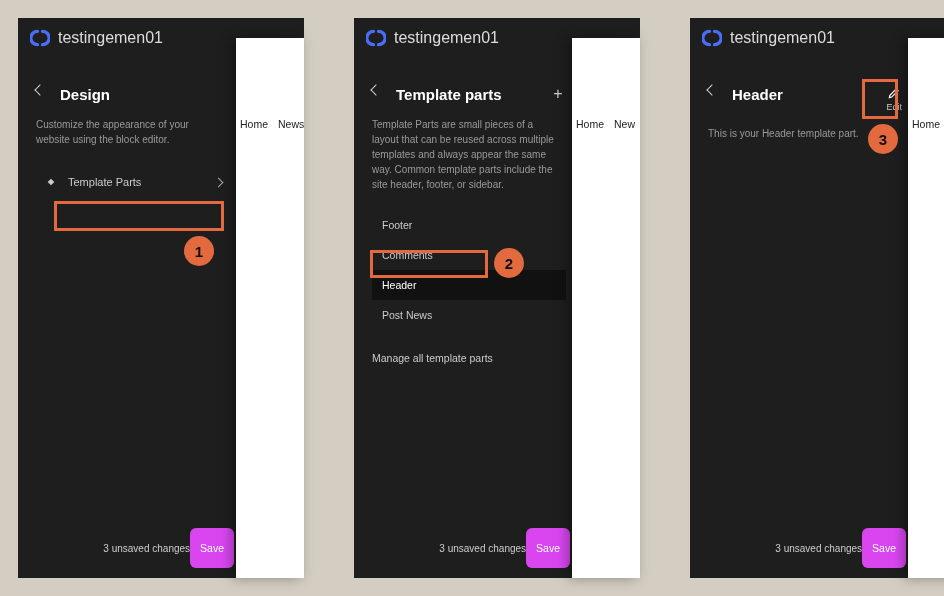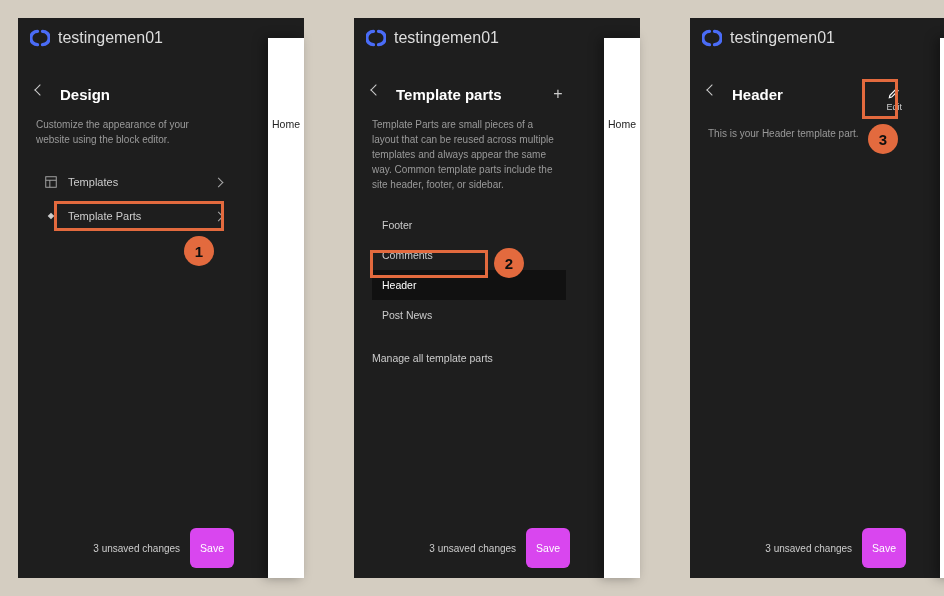"Home" .preview-strip { width: 36px -> 68px }
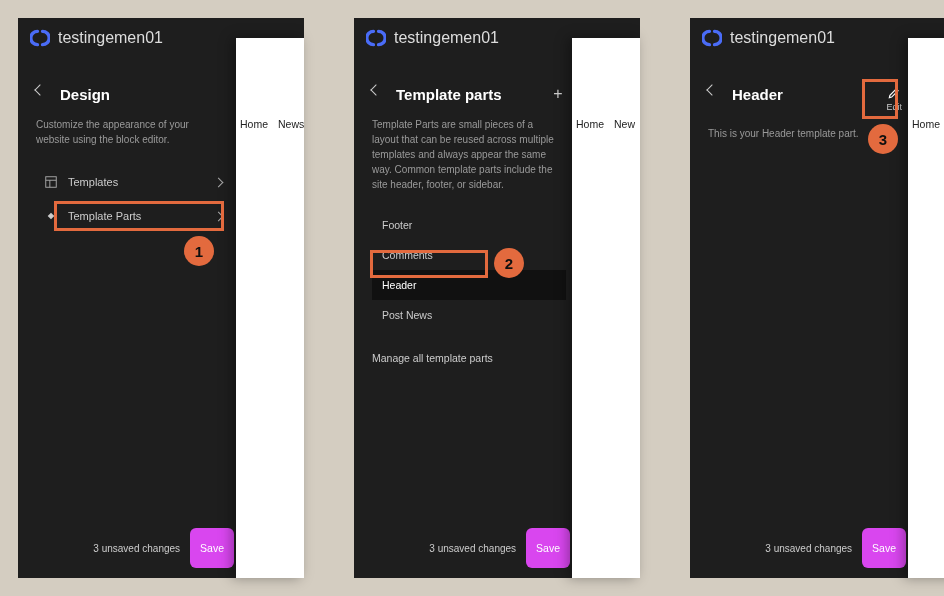"Templates" li.nav-item { html: <li> <span> <svg> <rect></rect> <line></line> <line></line> </svg> </span> <span>Templates</span> <span></span> </li> -> none }
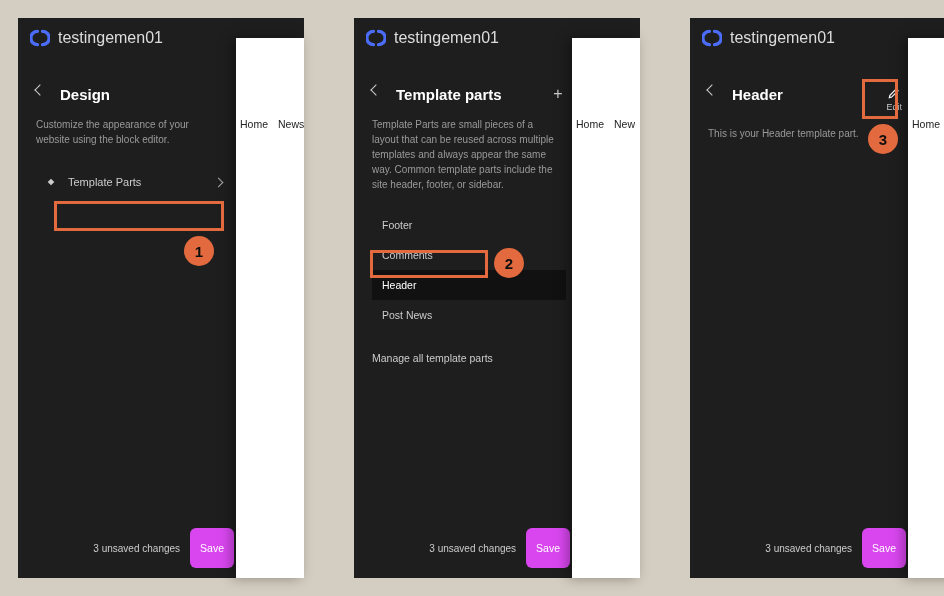"3 unsaved changes" .footer-bar { gap: 10px -> none }
